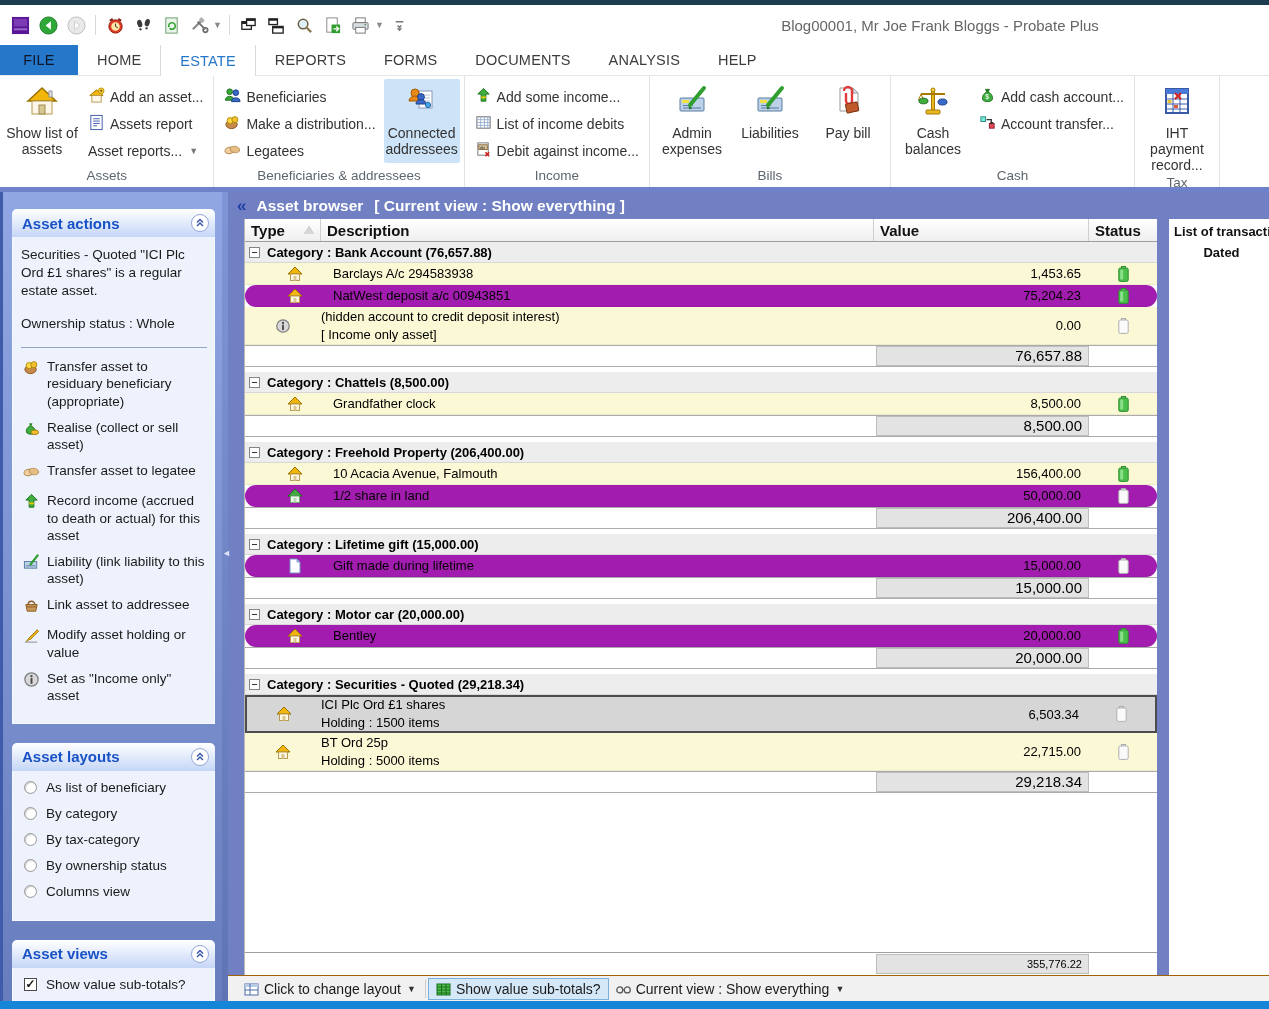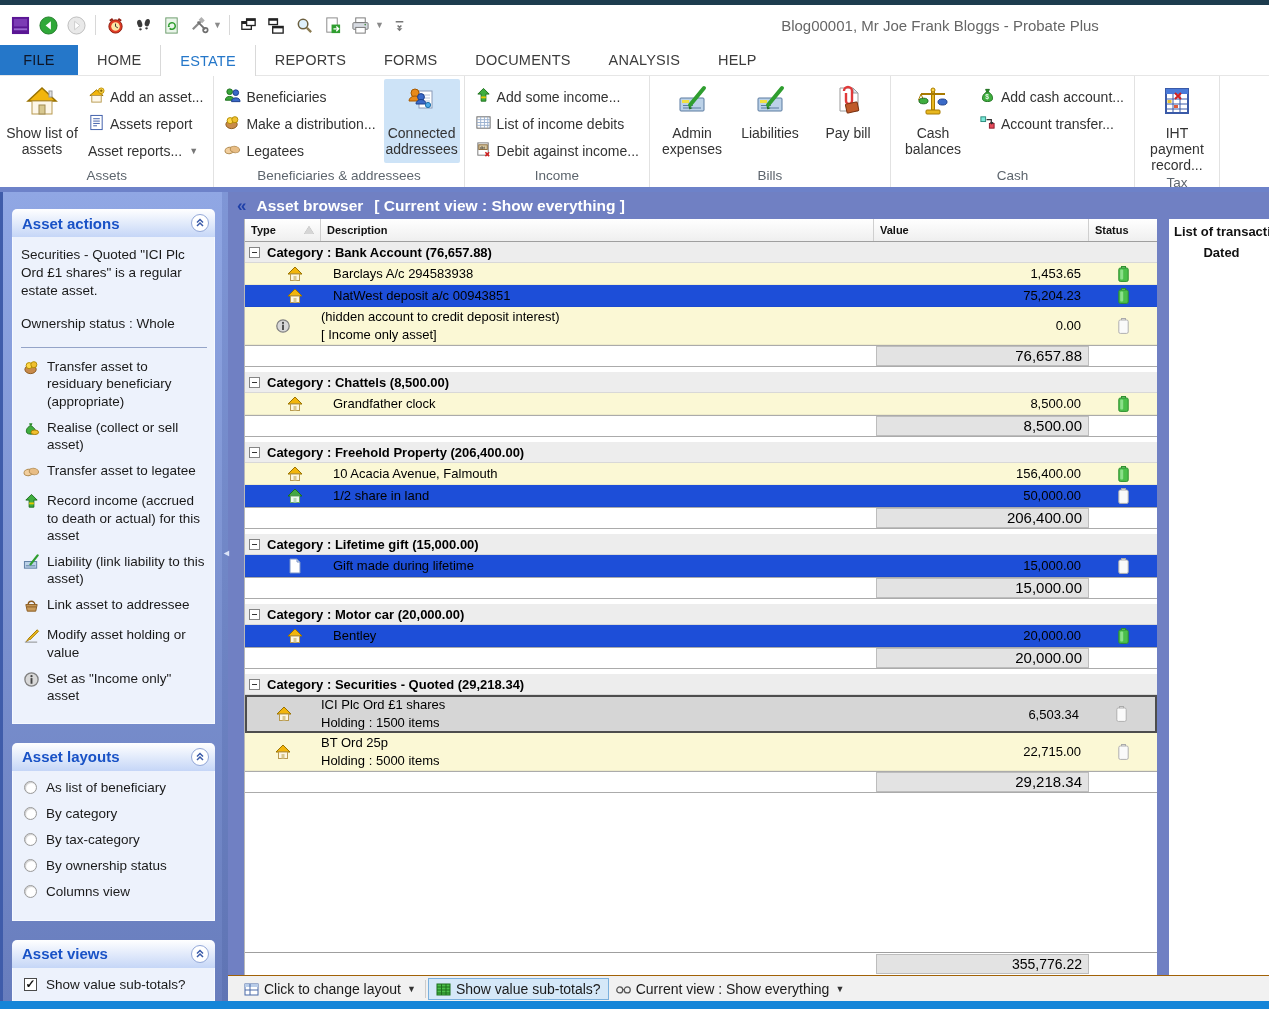"Type" .thead { font-size: 11px -> 15px }
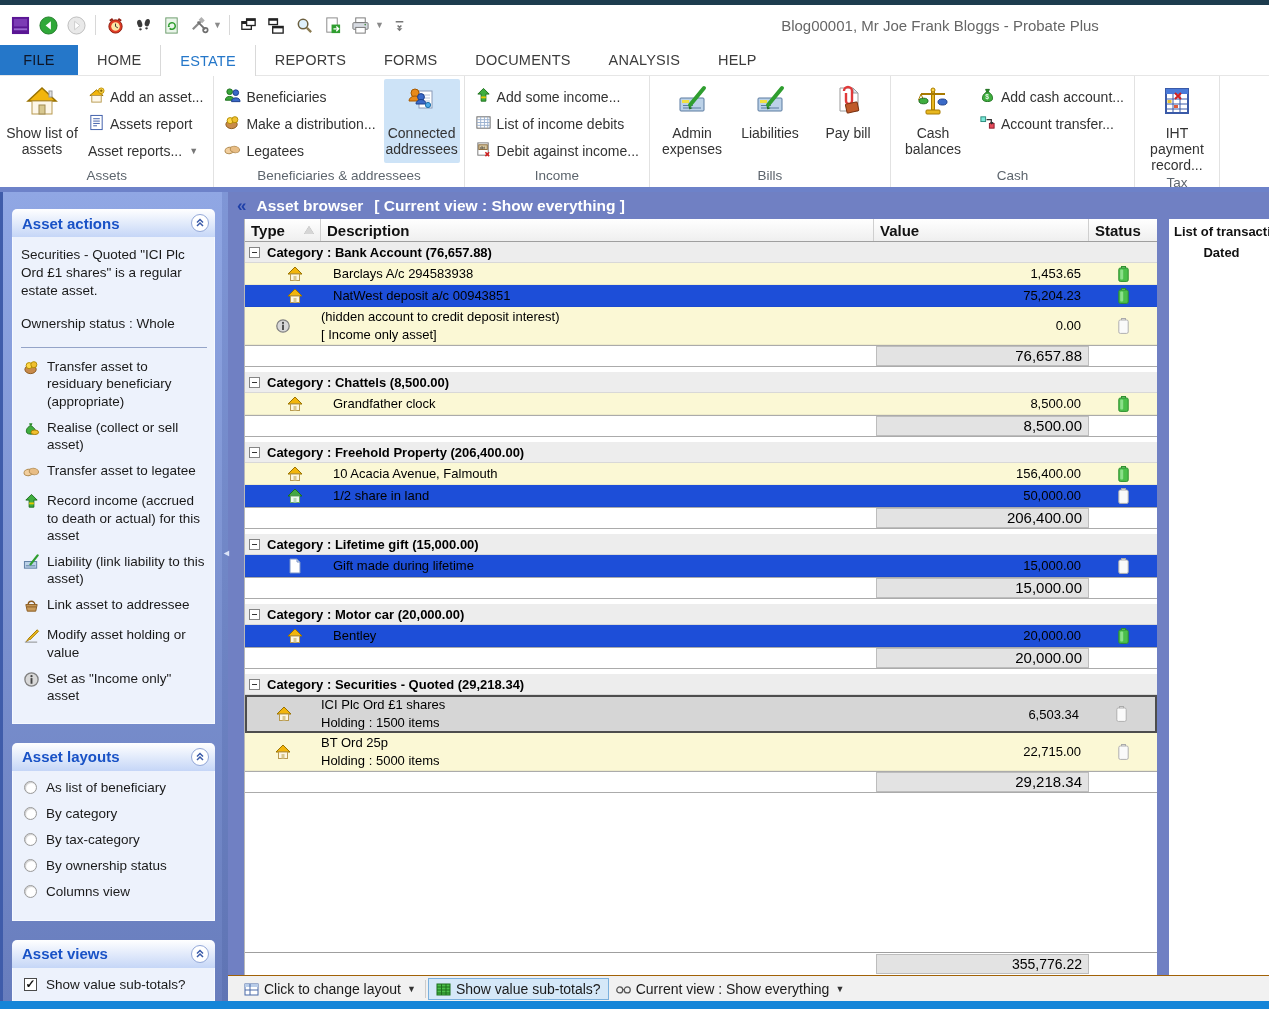"NatWest deposit a/c 00943851" .drow.bg-white { background: #1d4ed8 -> #a21caf; border-radius: none -> 11px }
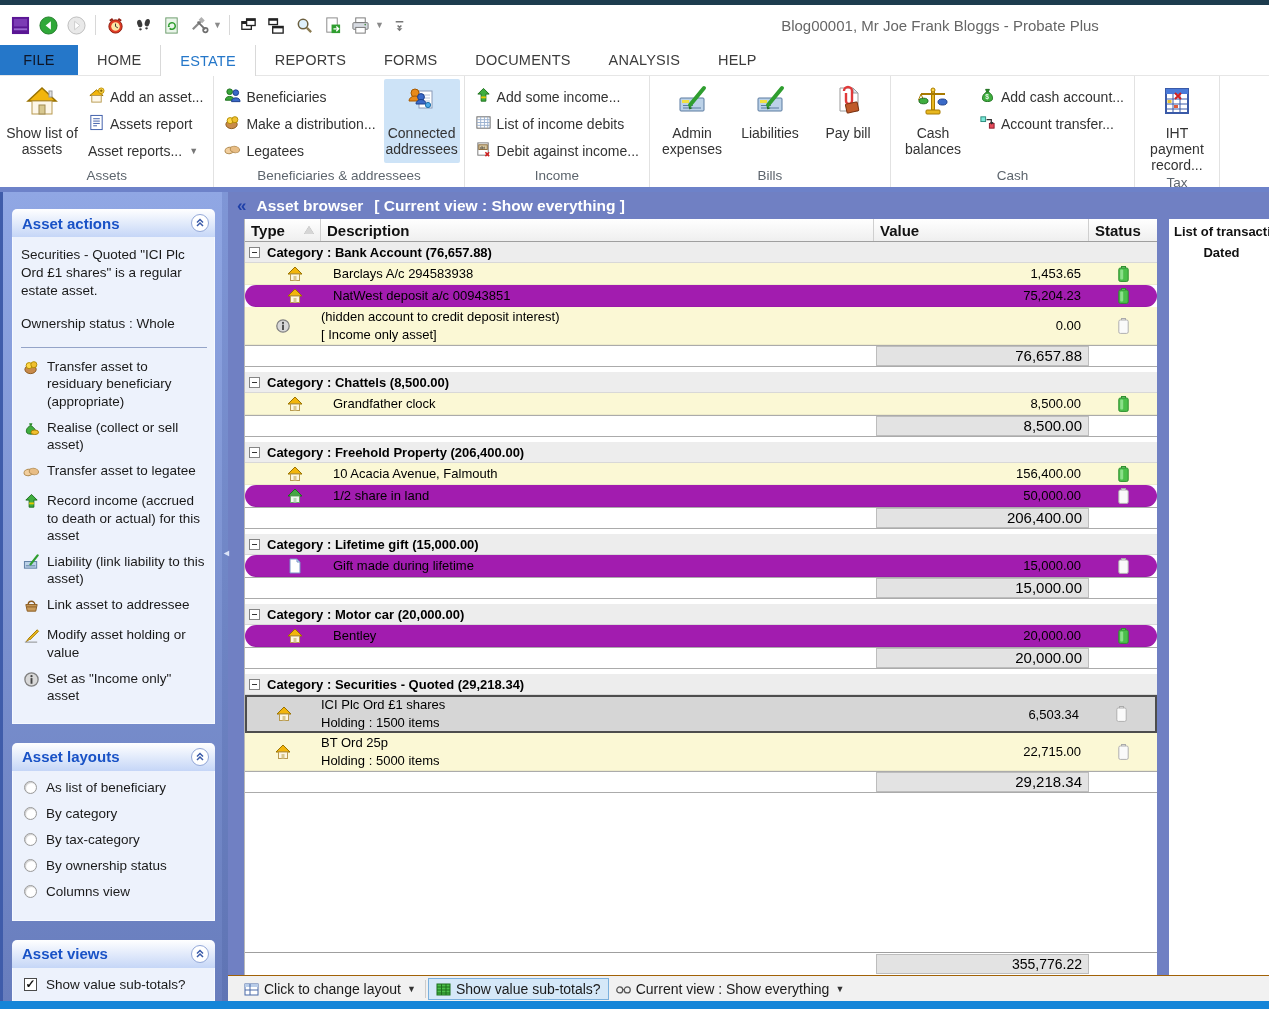"355,776.22" .grand-row { font-size: 14px -> 11px }
